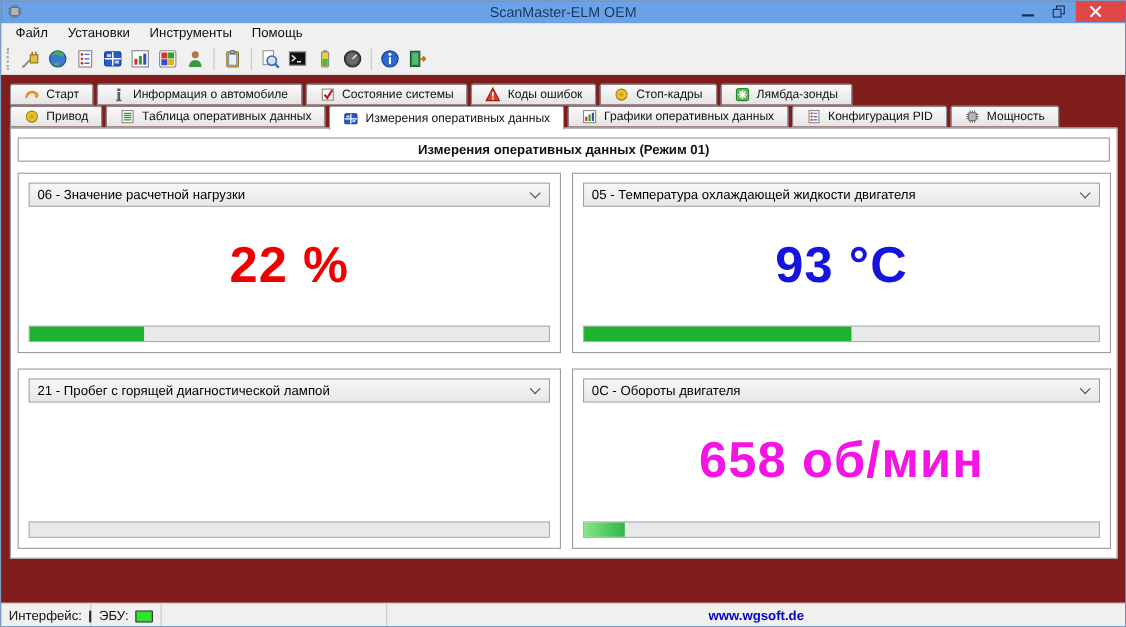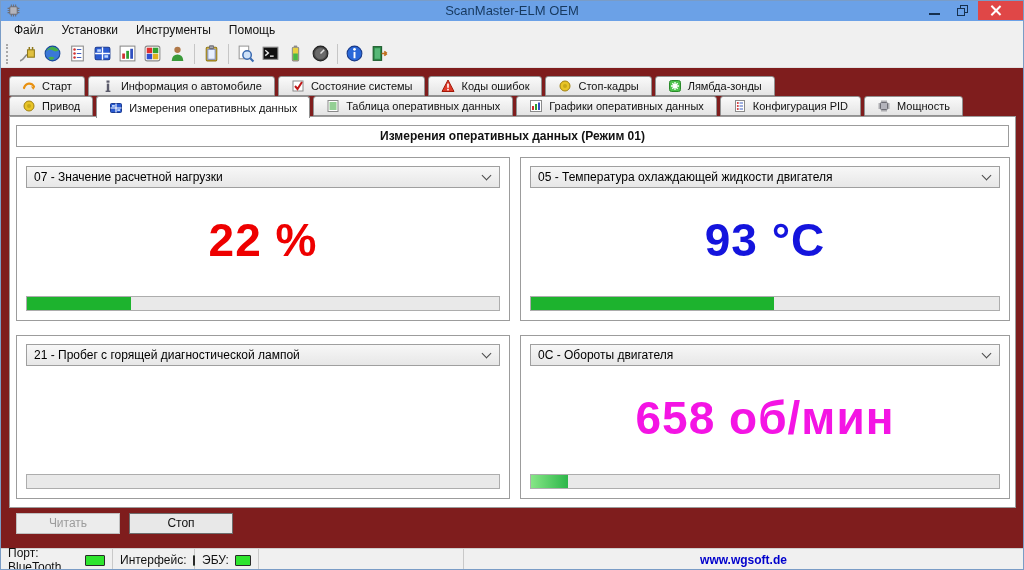"Измерения оперативных данных" span.tab { order: before "Таблица оперативных данных" -> after "Таблица оперативных данных" }
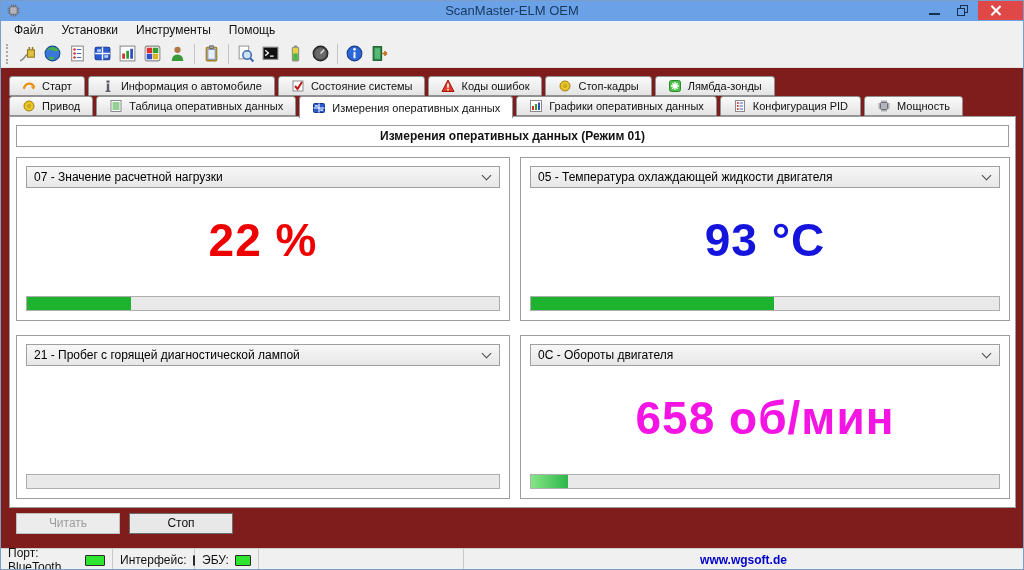"07 - Значение расчетной нагрузки" span { text: 07 -> 06 }
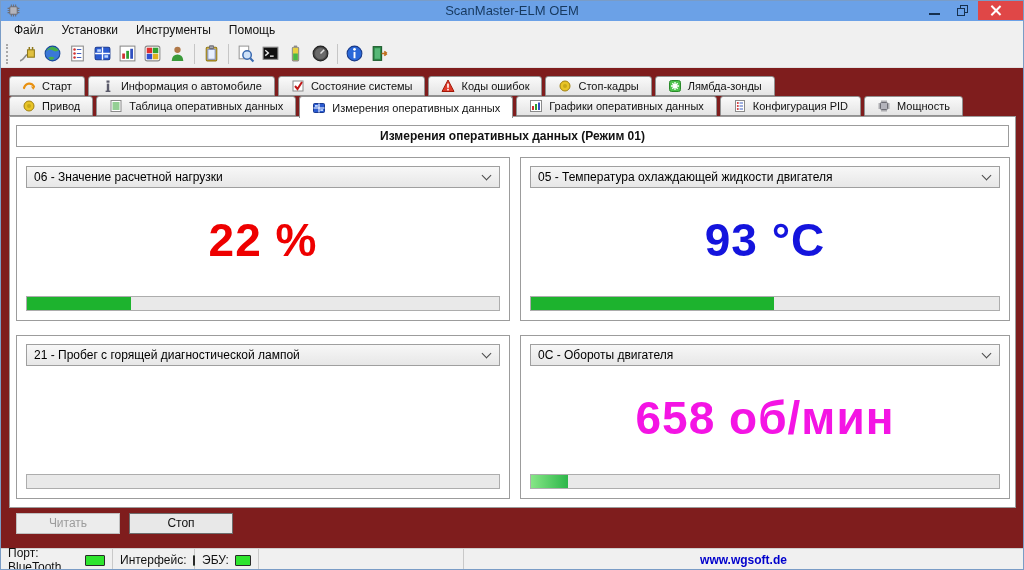"Читать" div.btnrow { html: <div> <div>Читать</div> <div>Стоп</div> </div> -> none }
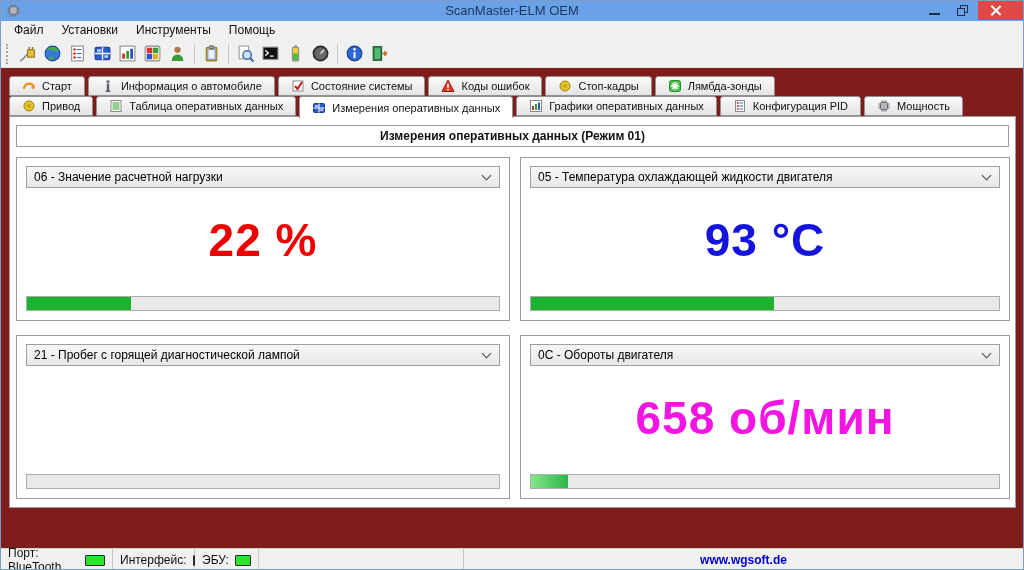"Порт: BlueTooth" div.sseg { html: <div> <span>Порт: BlueTooth</span> <span></span> </div> -> none }
